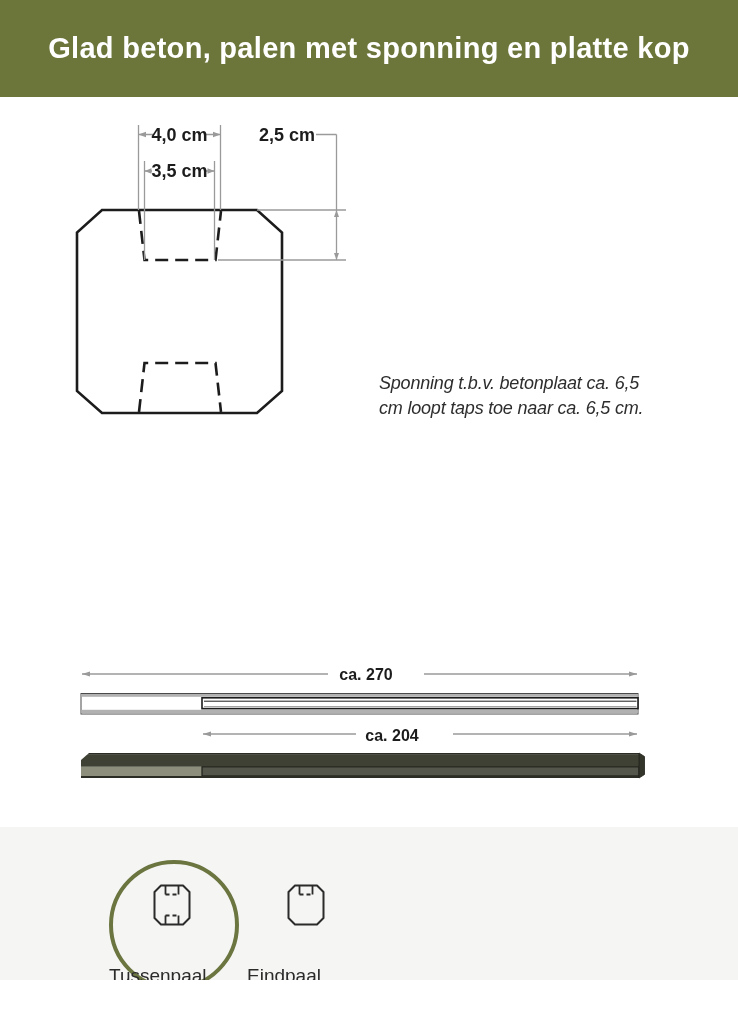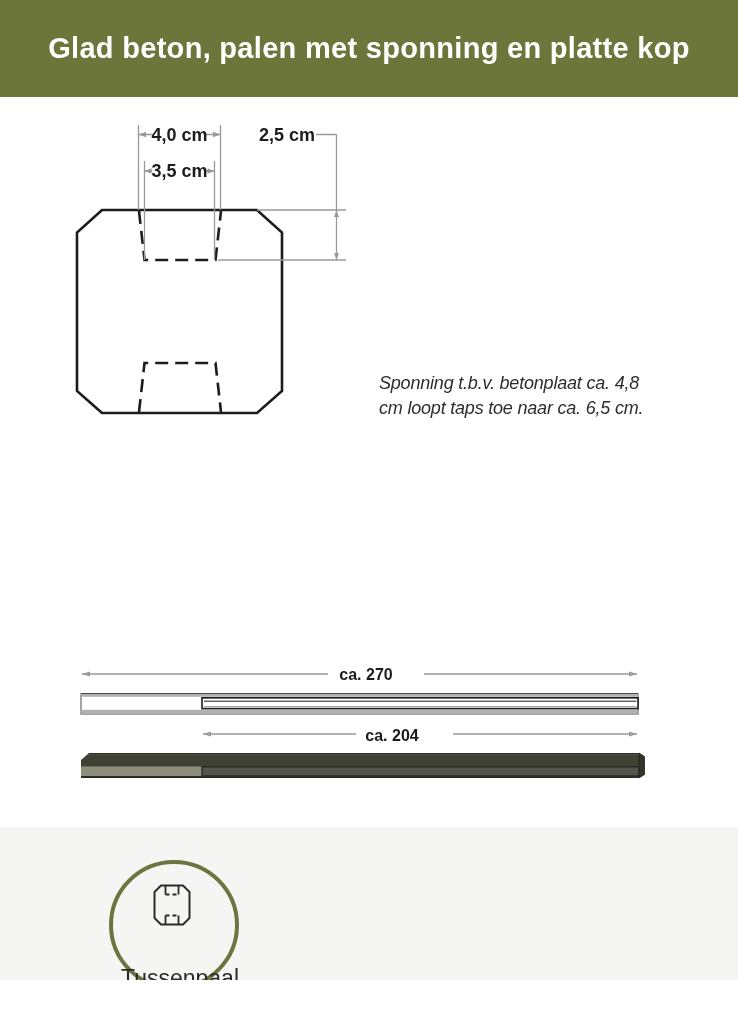"Sponning t.b.v. betonplaat ca. 4,8" div { text: 4,8 -> 6,5 }
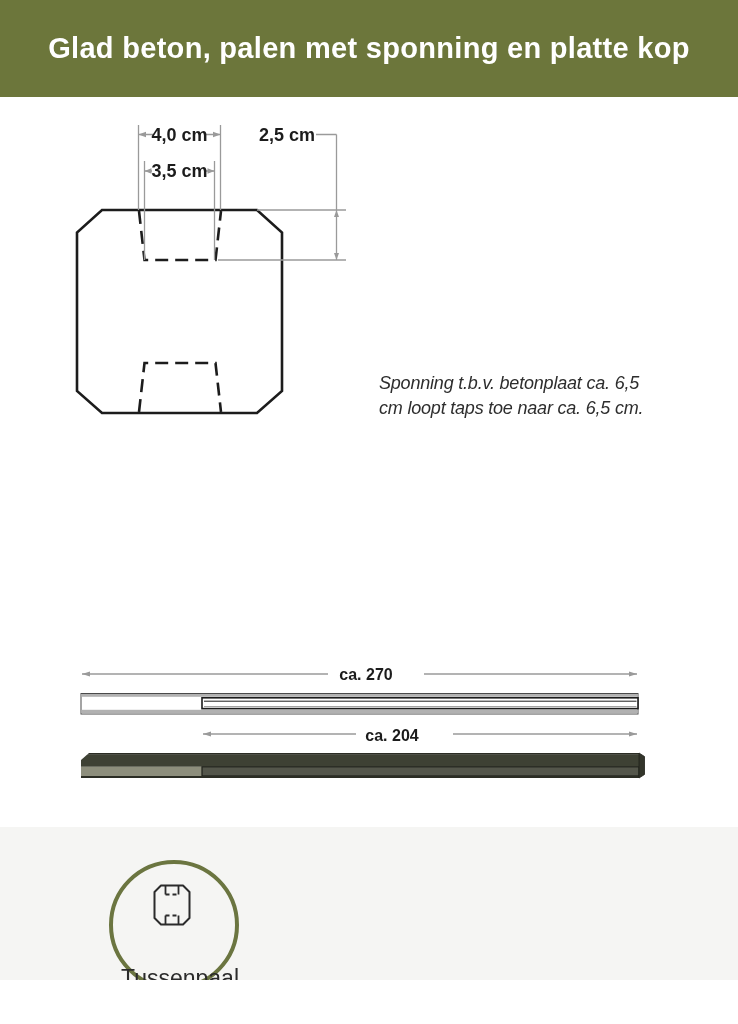"Tussenpaal" .vlabel { font-size: 23px -> 19px; text-align: right -> left }
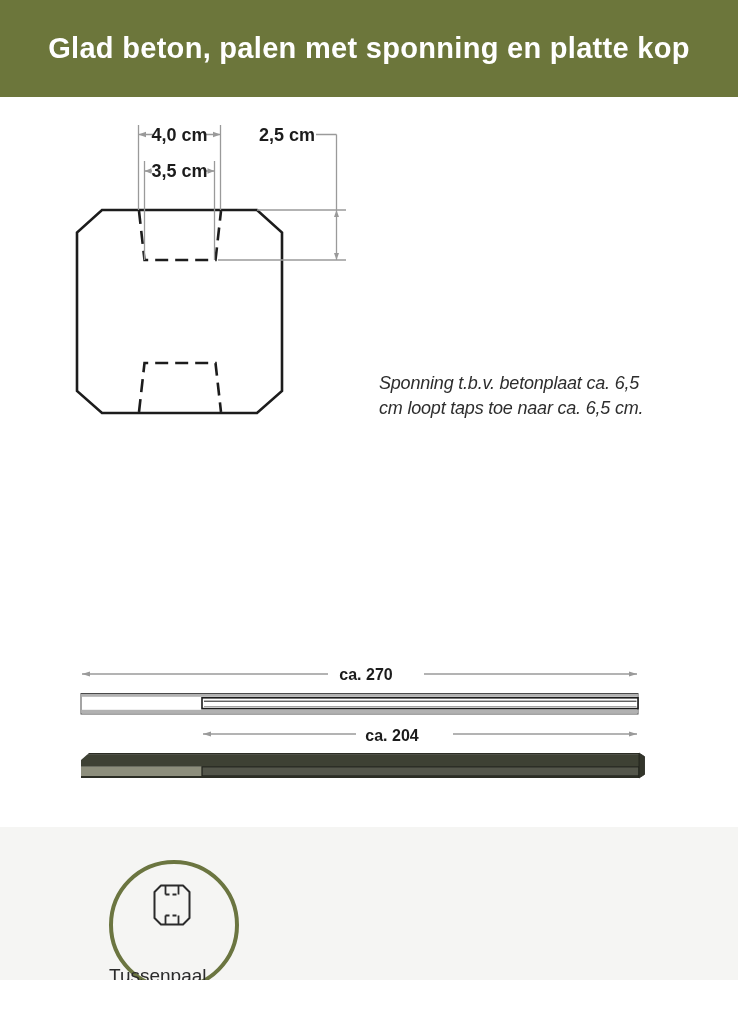"Eindpaal" div.variant { html: none -> <div> <svg> <path></path> <path></path> <path></path> </svg> <div>Eindpaal</div> </div> }
